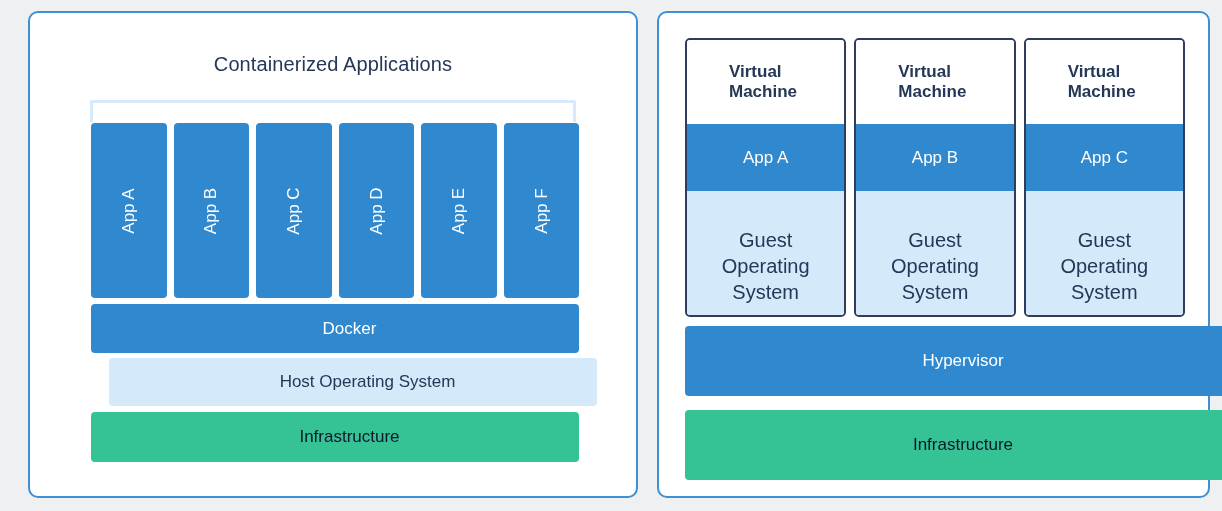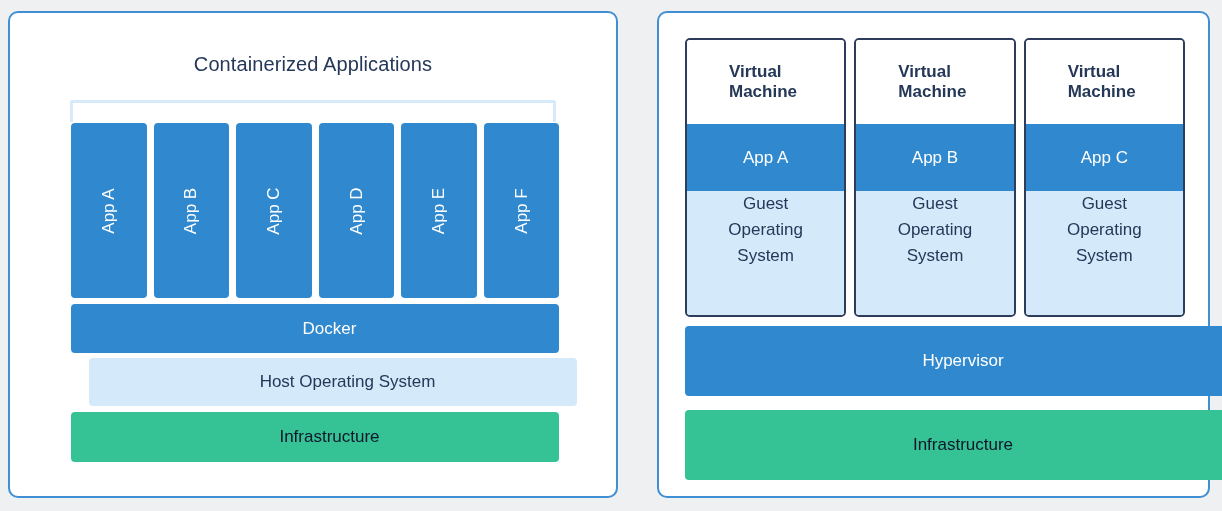"Containerized Applications" #card-containers { left: 8px -> 28px }
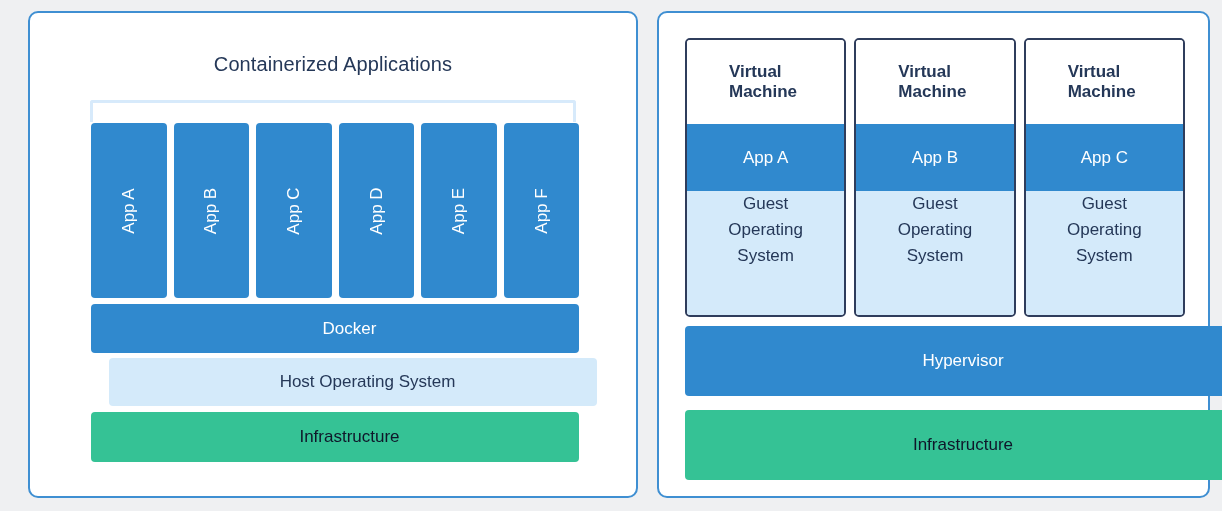"Guest" .vm-guest { align-items: flex-start -> flex-end; font-size: 17px -> 20px }
